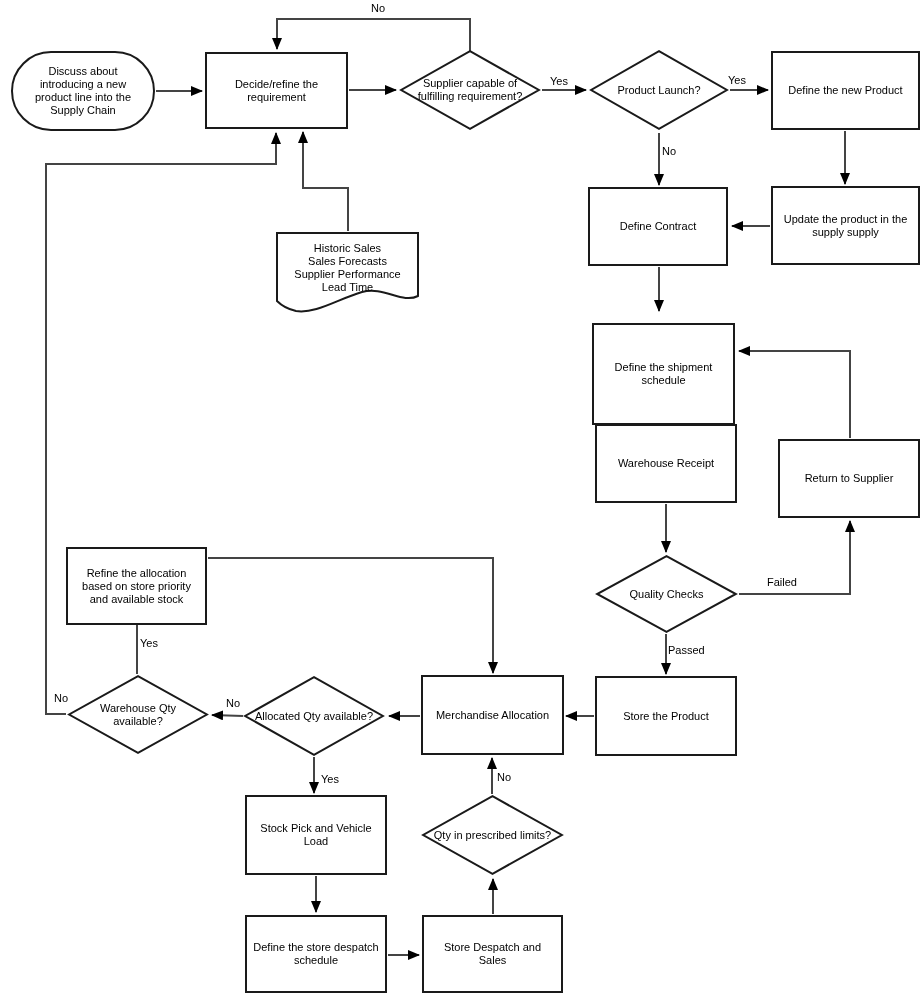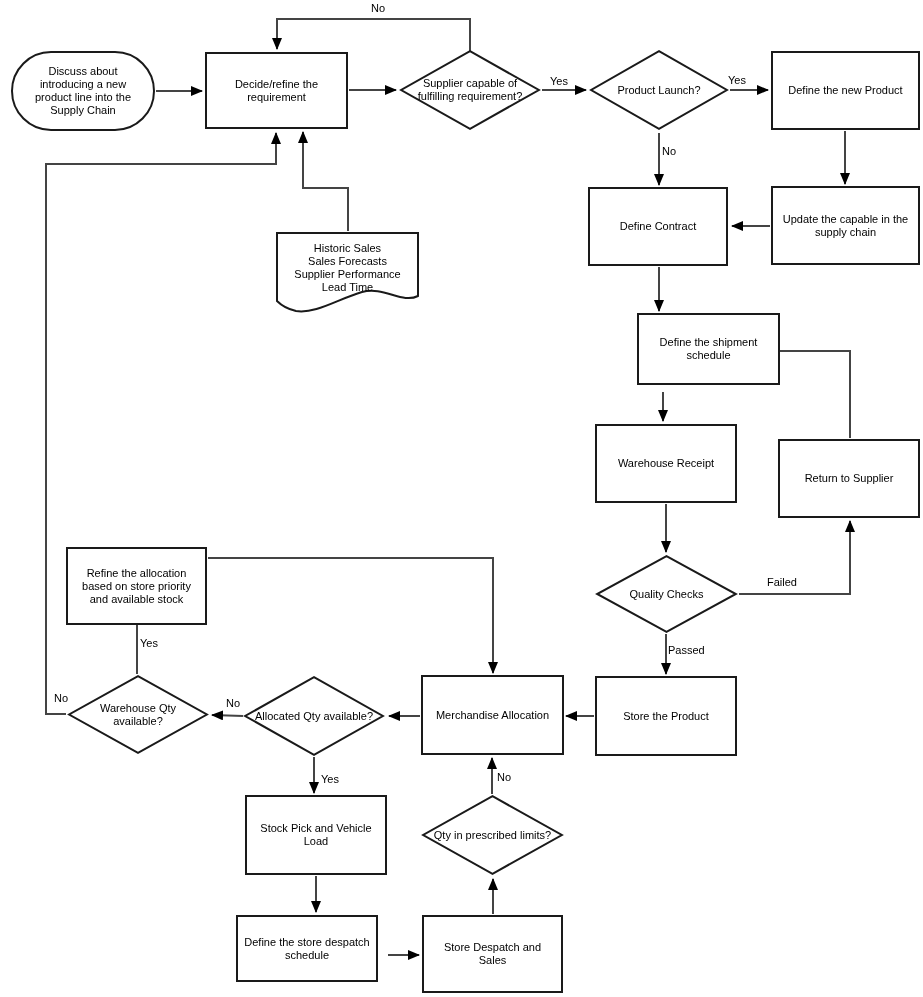"Update the capable in the" span.nlabel { text: capable in the supply chain -> product in the supply supply }
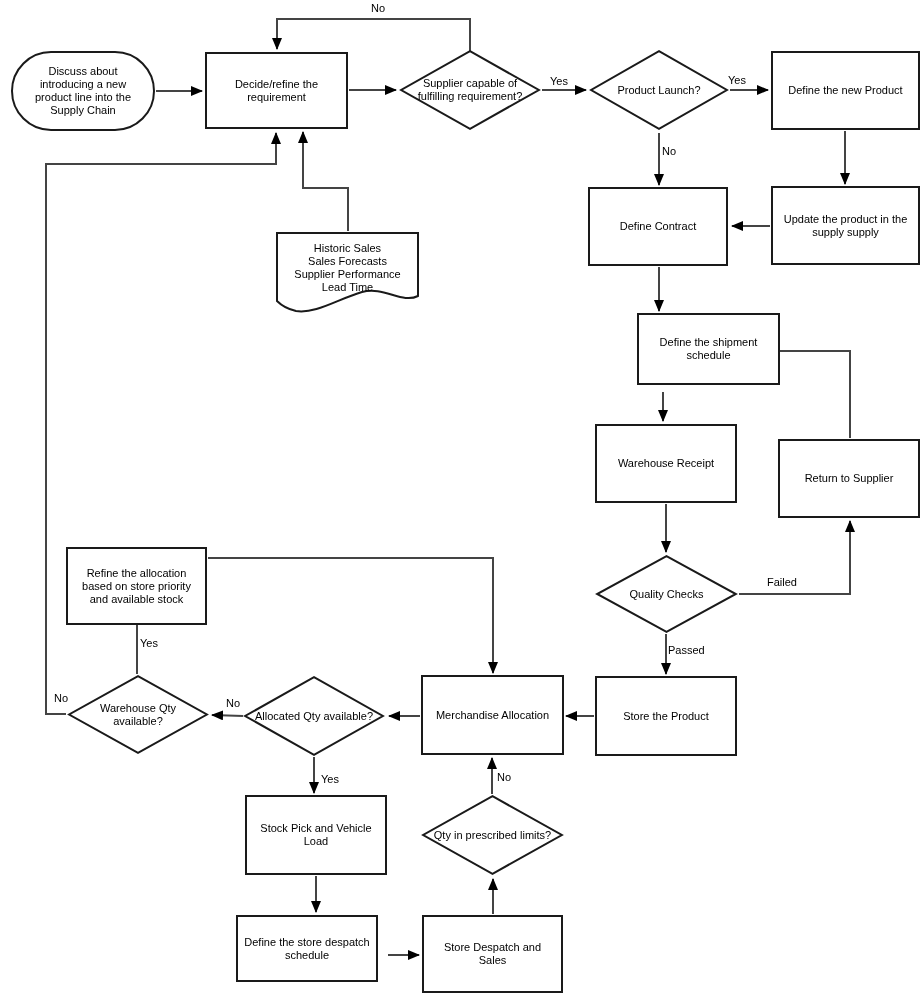"Define the shipment schedule" div.node { height: 72px -> 102px; margin-left: 45px -> none; top: 313px -> 323px }
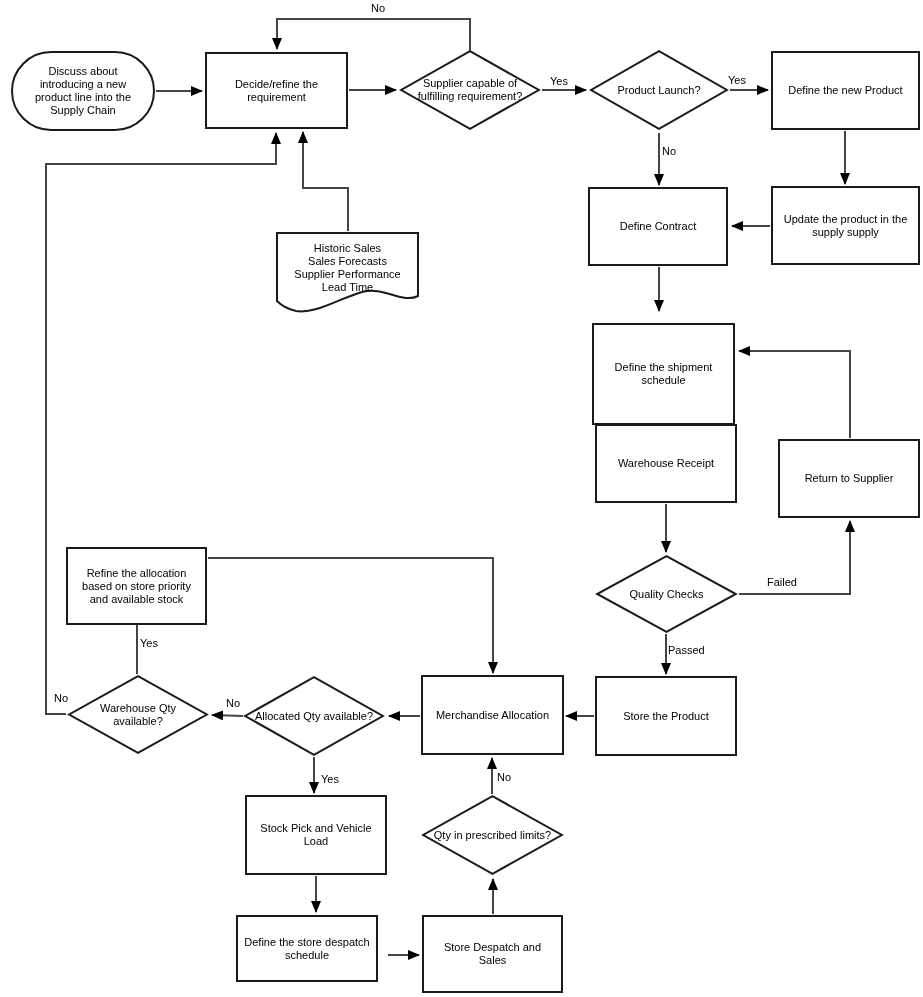"Define the store despatch schedule" div.node { height: 67px -> 78px; left: 236px -> 245px }
